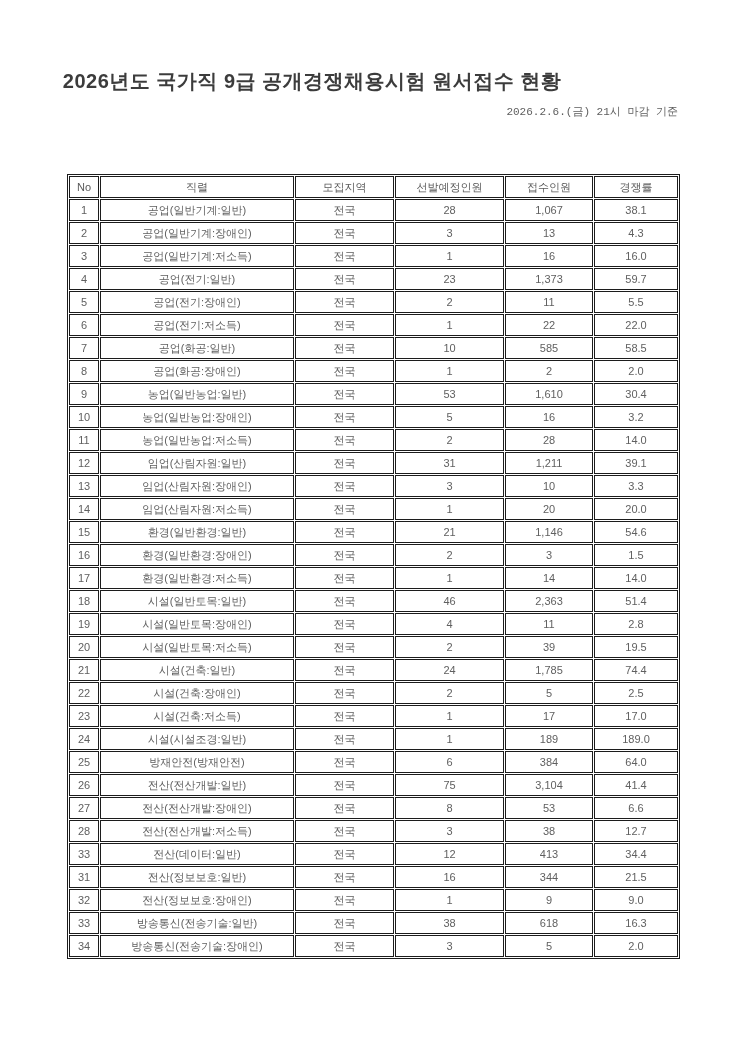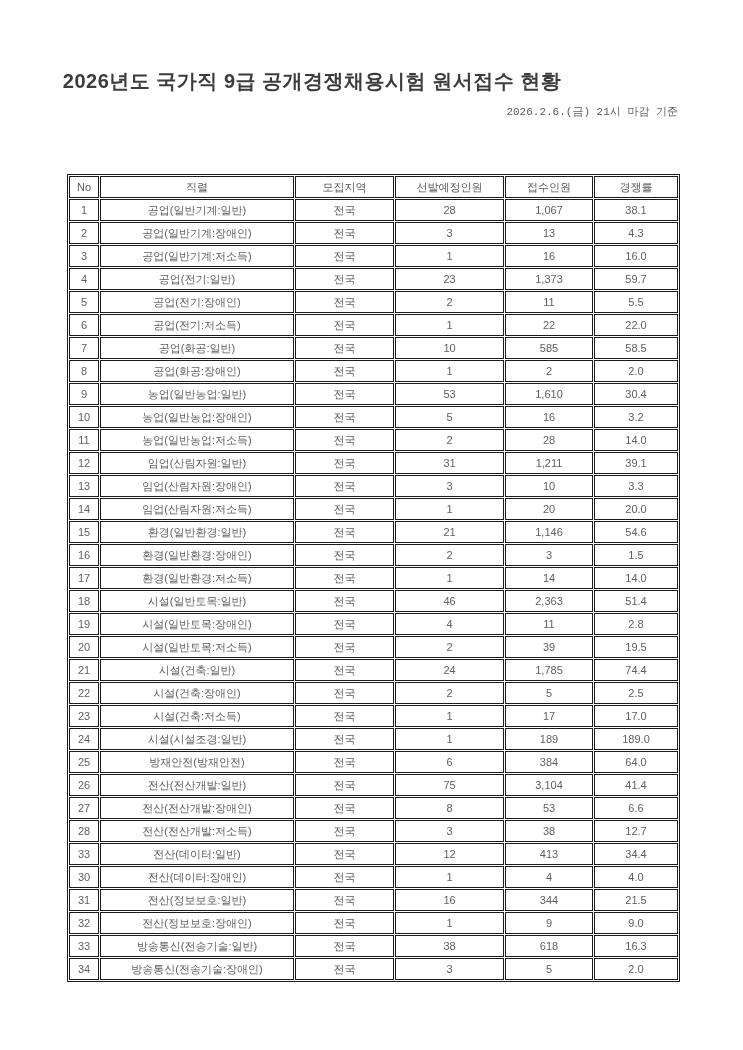"30" tr { html: <tr> <td>30</td> <td>전산(데이터:장애인)</td> <td>전국</td> <td>1</td> <td>4</td> <td>4.0</td> </tr> -> none }
